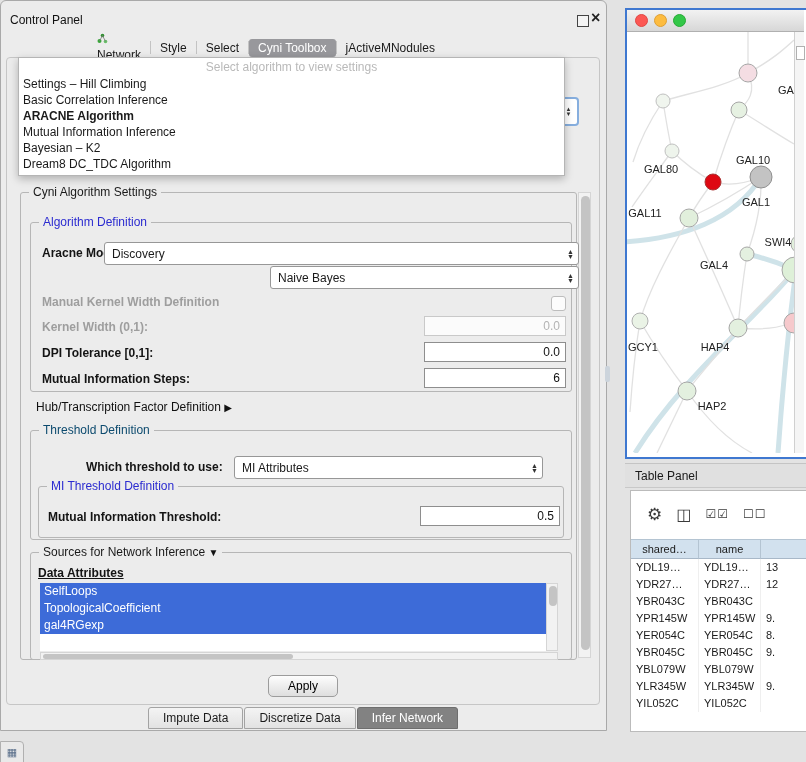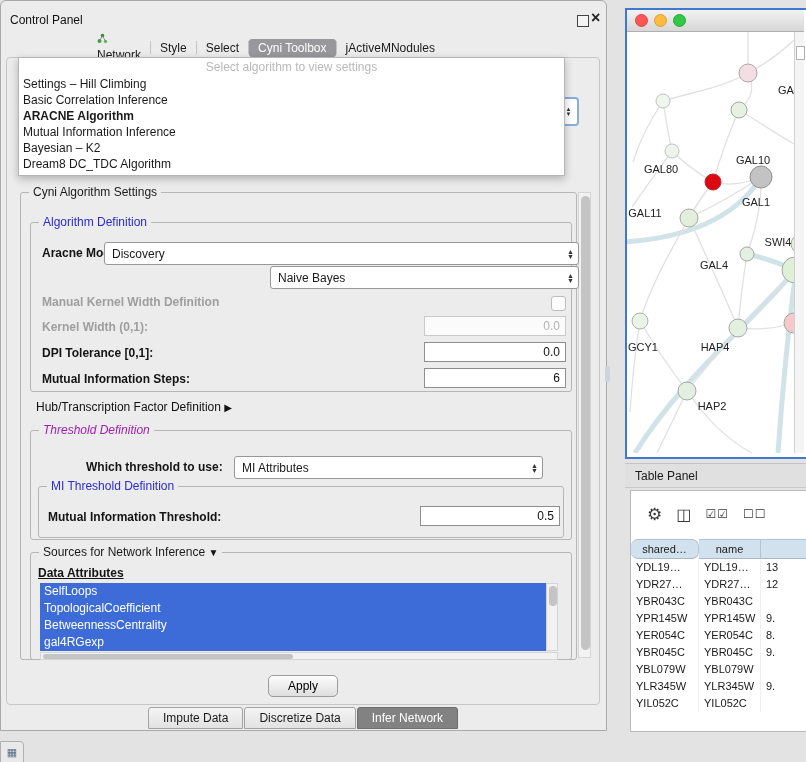"Threshold Definition" .legend.green { color: #a21caf -> #0c4a6e; font-style: italic -> none }
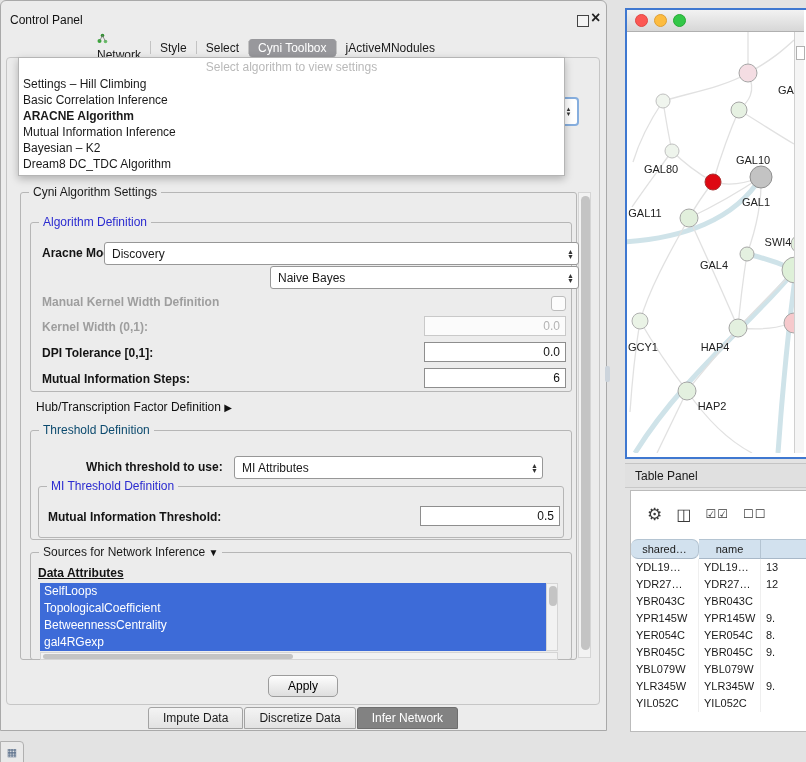"shared…" div.hcell { border-radius: 7px -> none }
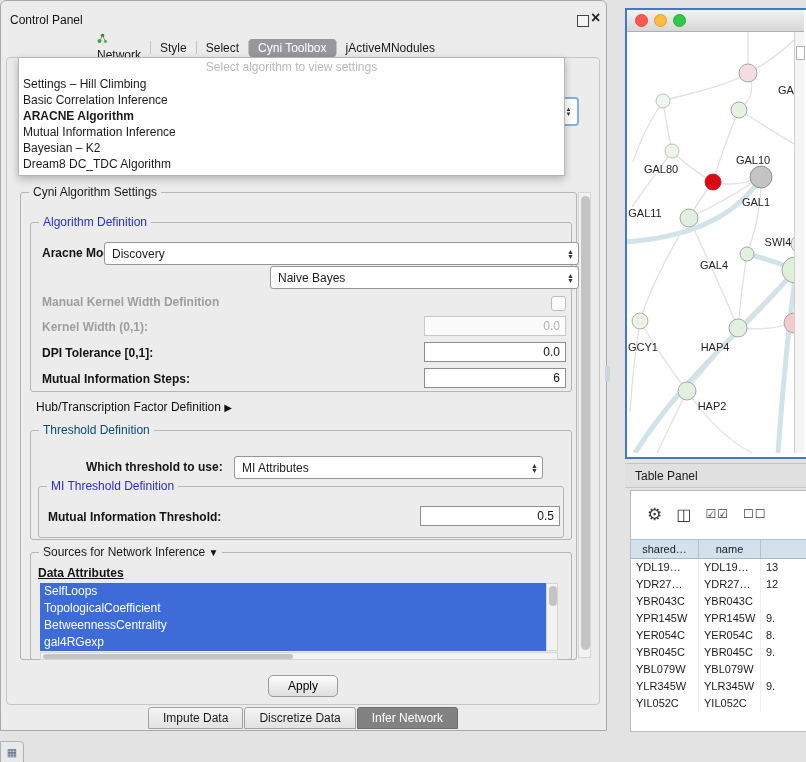"BetweennessCentrality" div.attr-item { html: <div>BetweennessCentrality</div> -> none }
